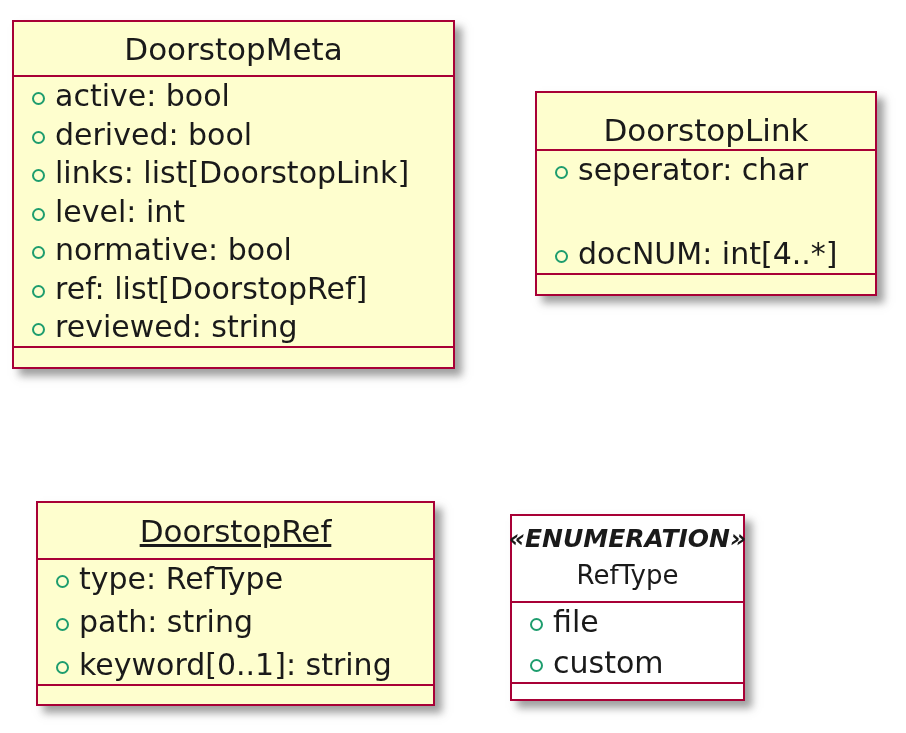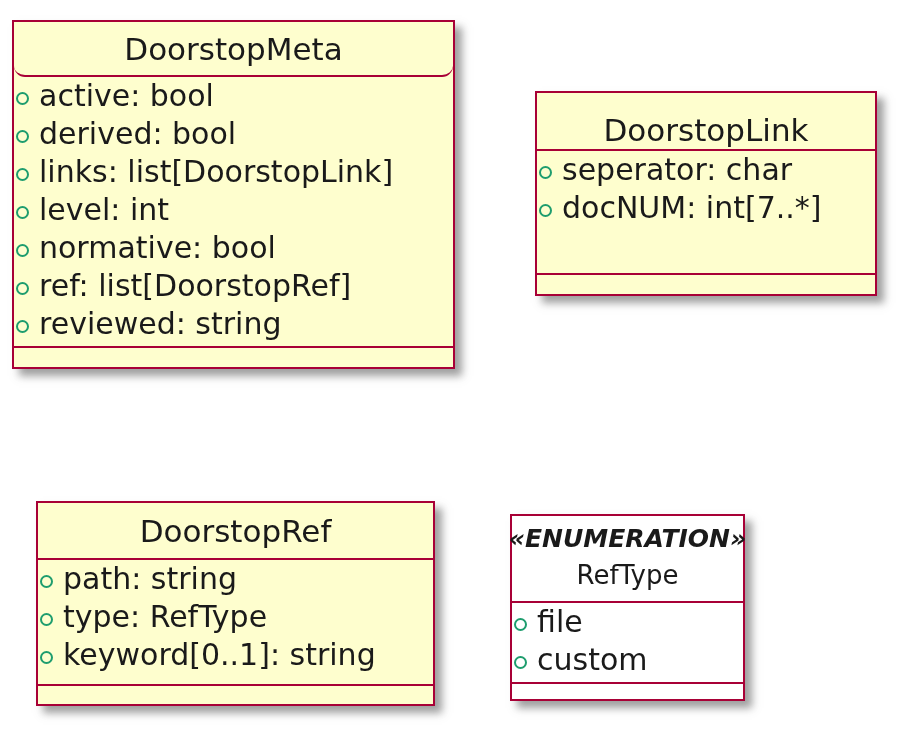"DoorstopMeta" #cls-meta .title { border-radius: 11px -> none }
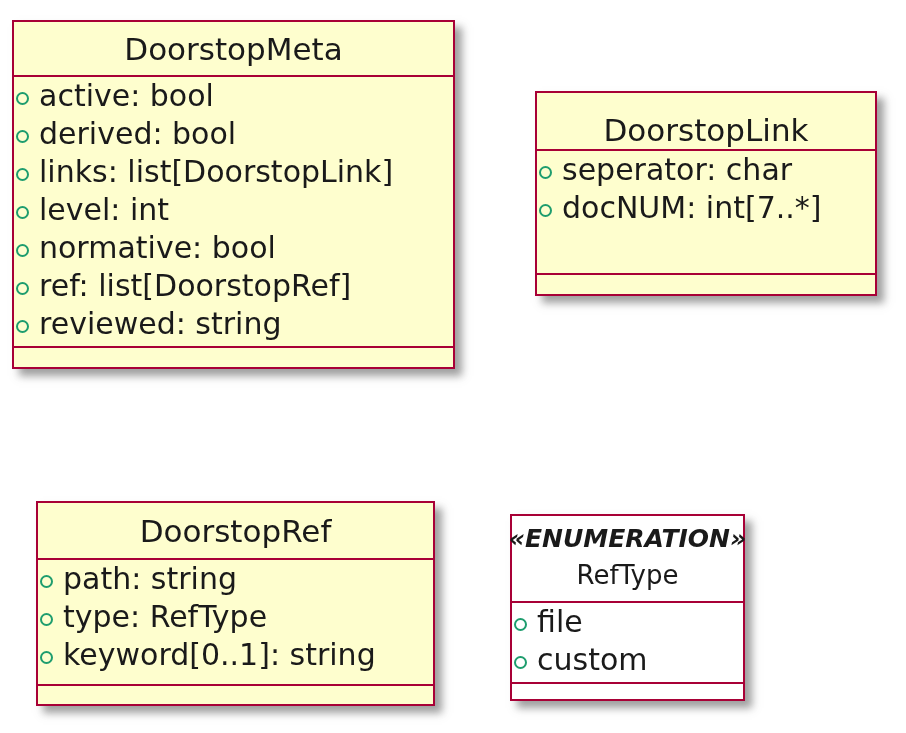"active: bool" .attrs { justify-content: flex-start -> space-between; padding-left: 2px -> 18px }
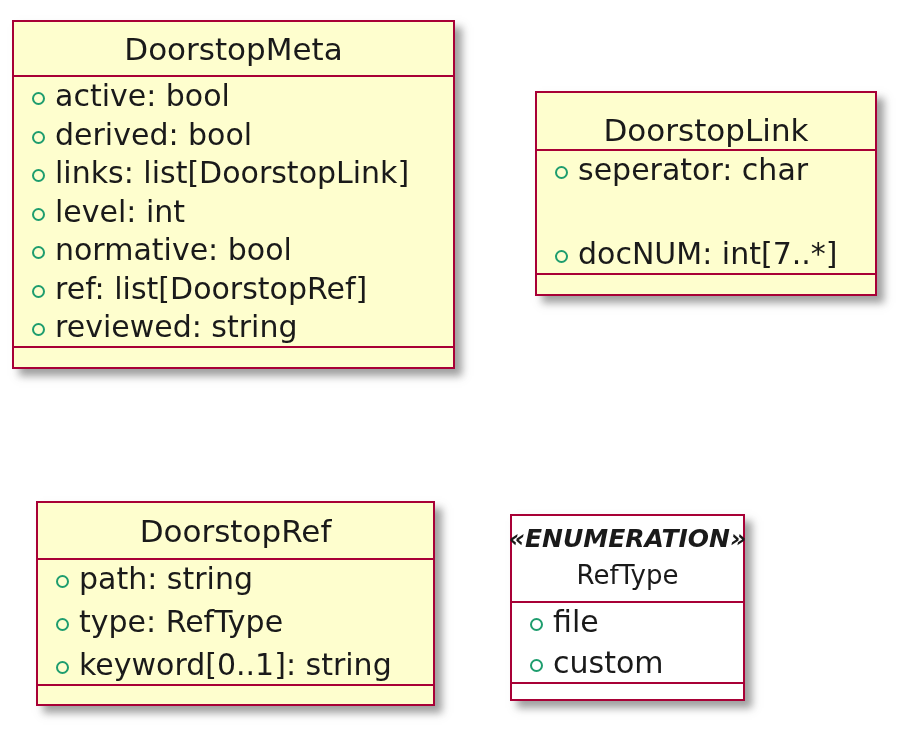"docNUM: int[7..*]" span { text: 7 -> 4 }
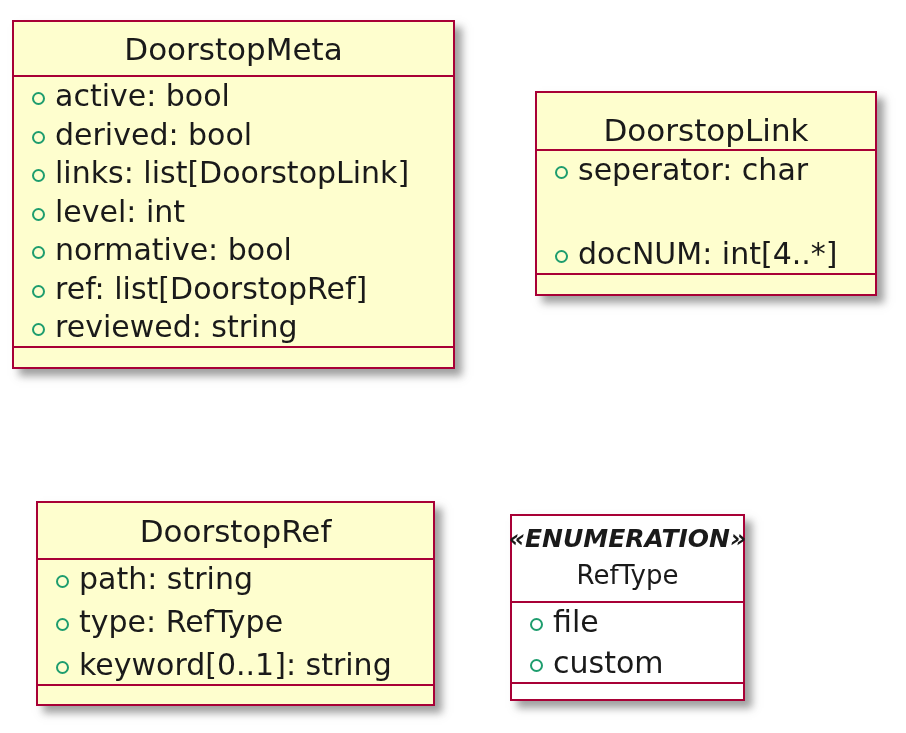"DoorstopRef" #cls-ref .title { text-decoration: none -> underline }
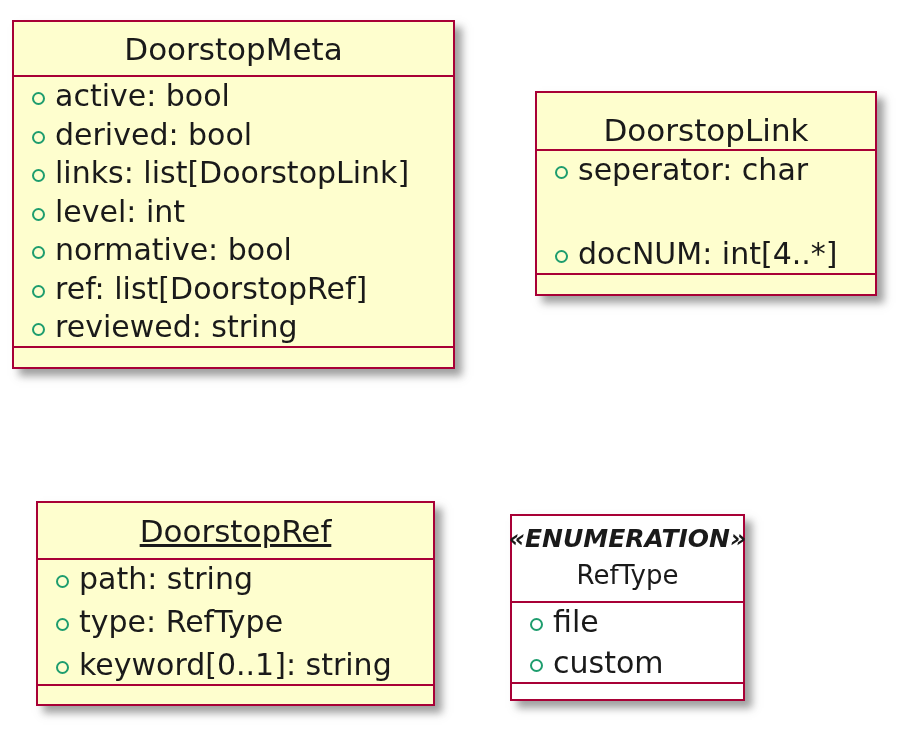"path: string" div.attr { order: before "type: RefType" -> after "type: RefType" }
